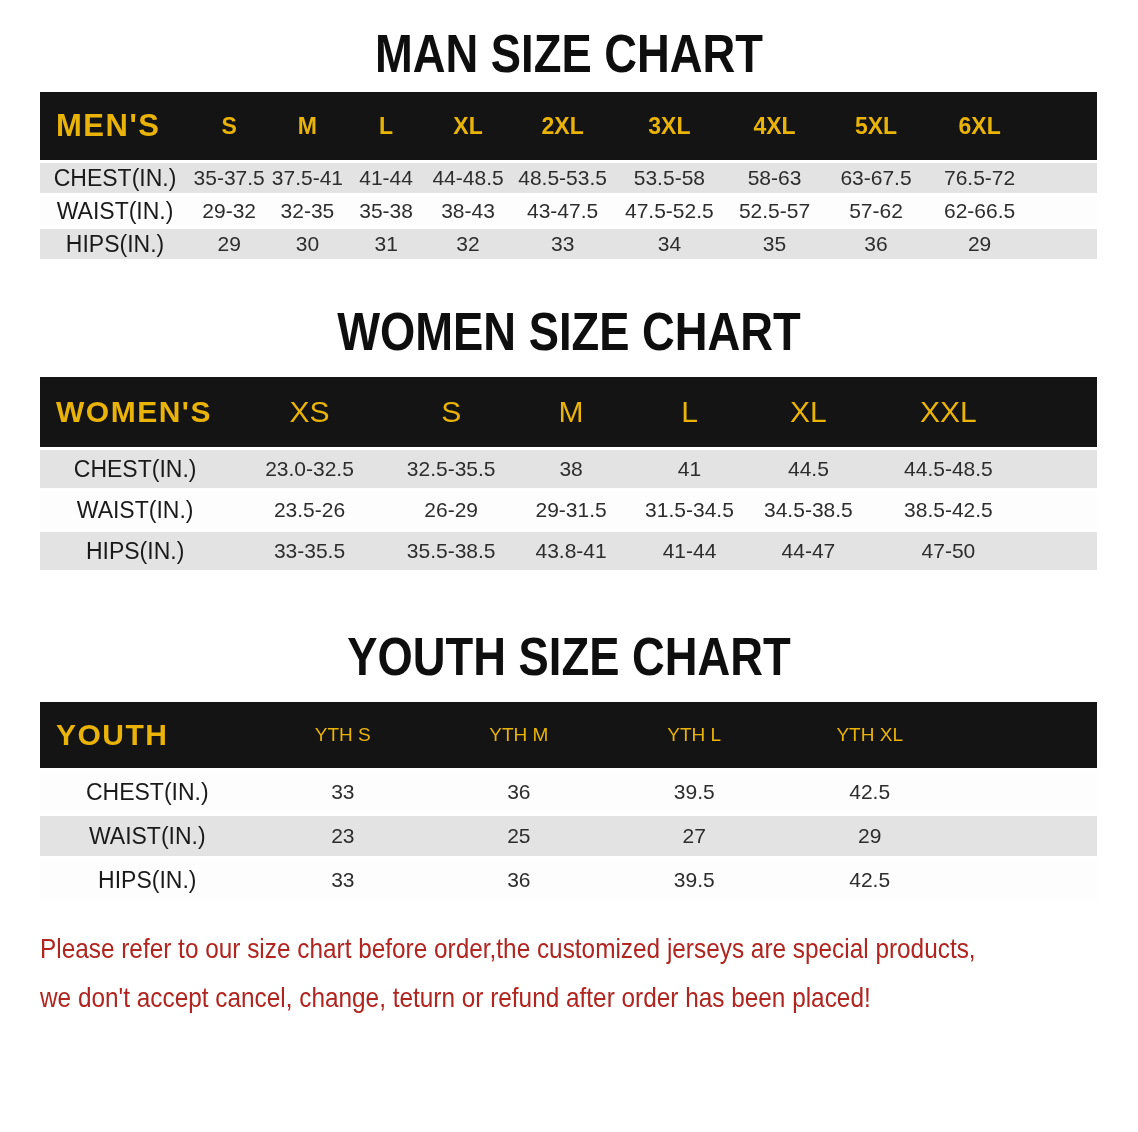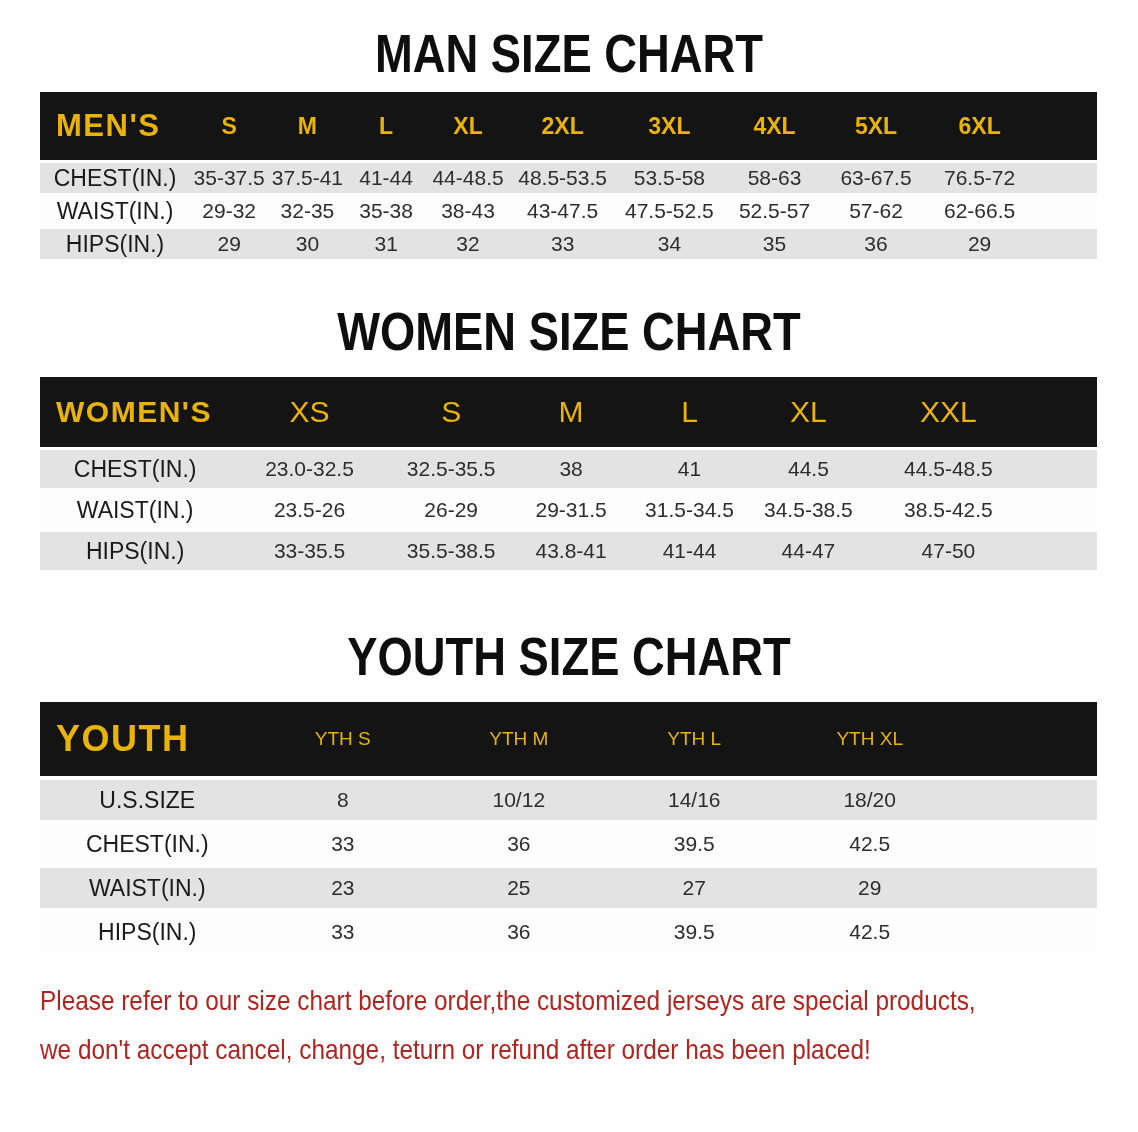"YOUTH" .sec-youth th.corner { font-size: 36px -> 30px }
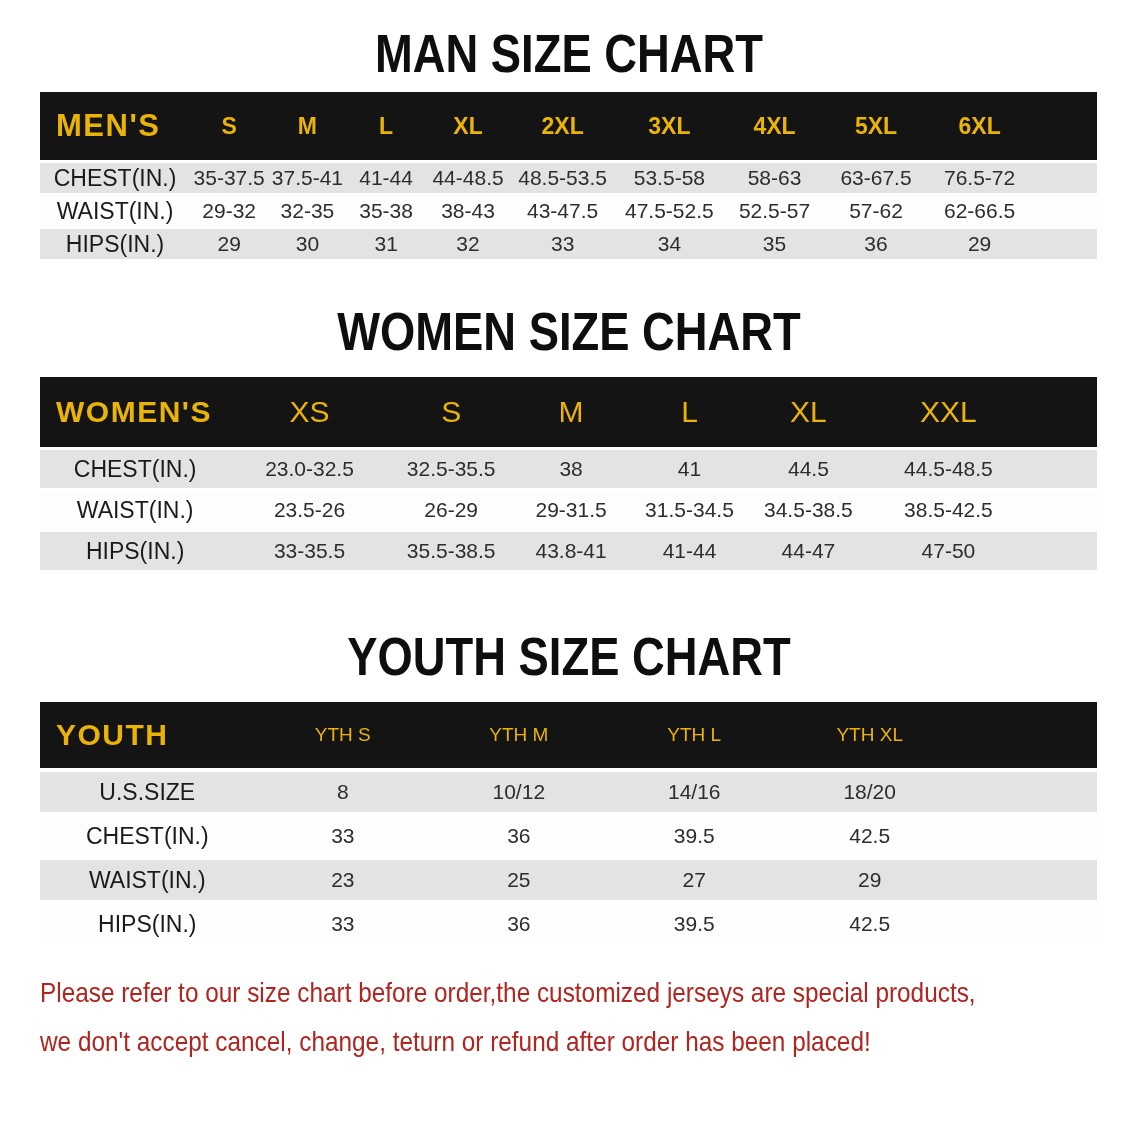"U.S.SIZE" tr.stripe-gray { html: <tr> <td>U.S.SIZE</td> <td>8</td> <td>10/12</td> <td>14/16</td> <td>18/20</td> <td></td> </tr> -> none }
